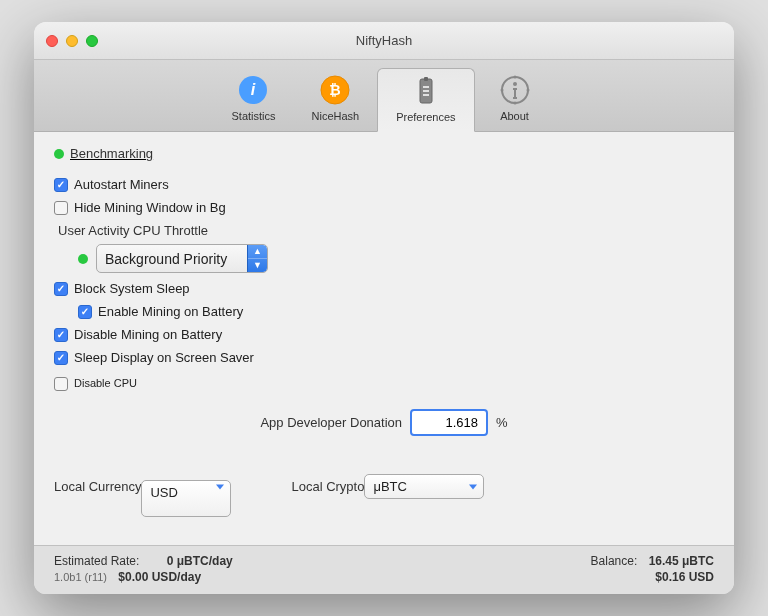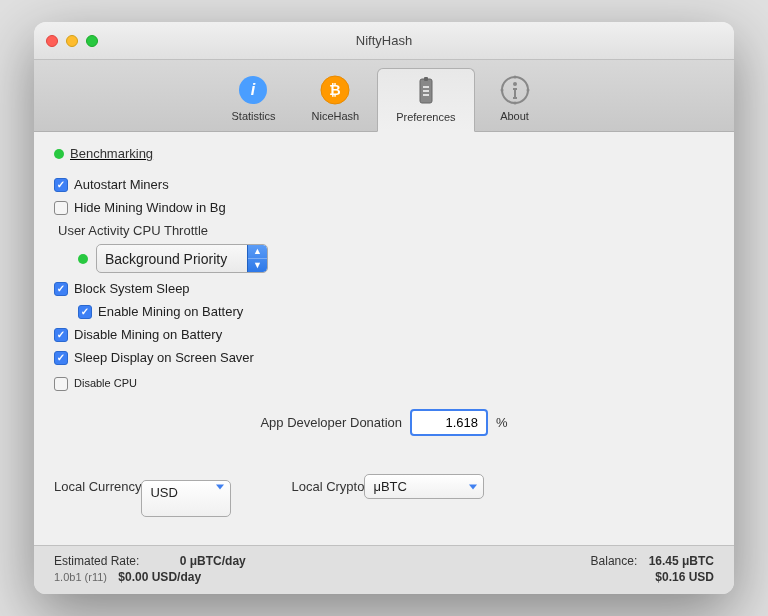"0 μBTC/day" span.footer-bold { margin-left: 23px -> 10px }
